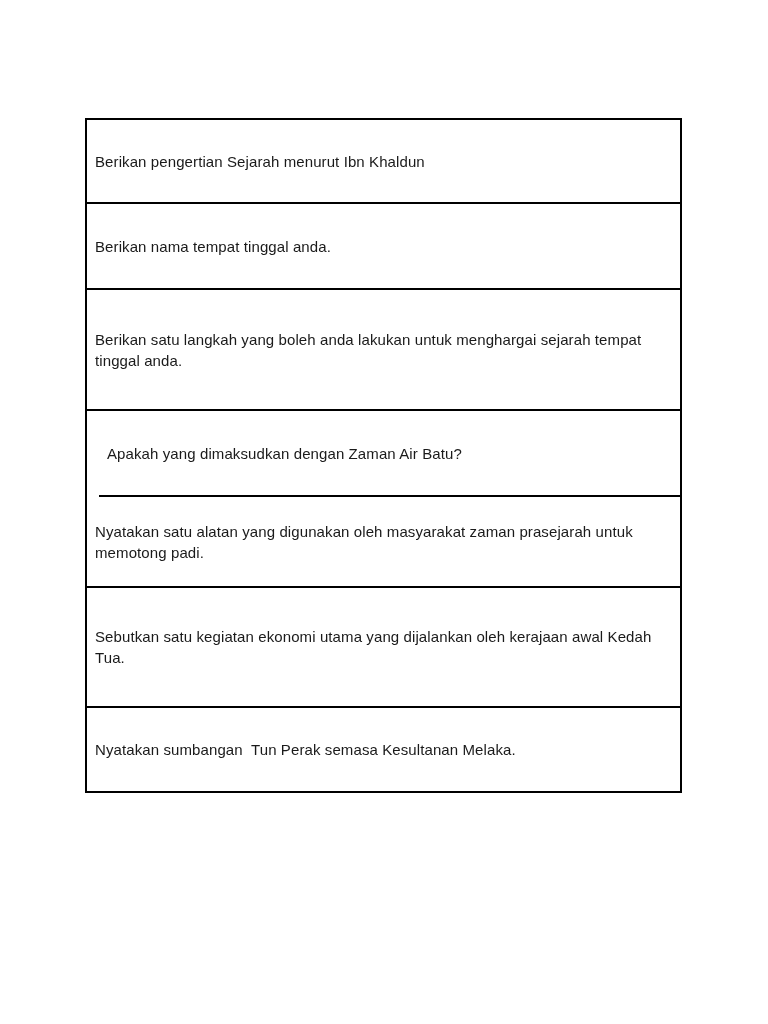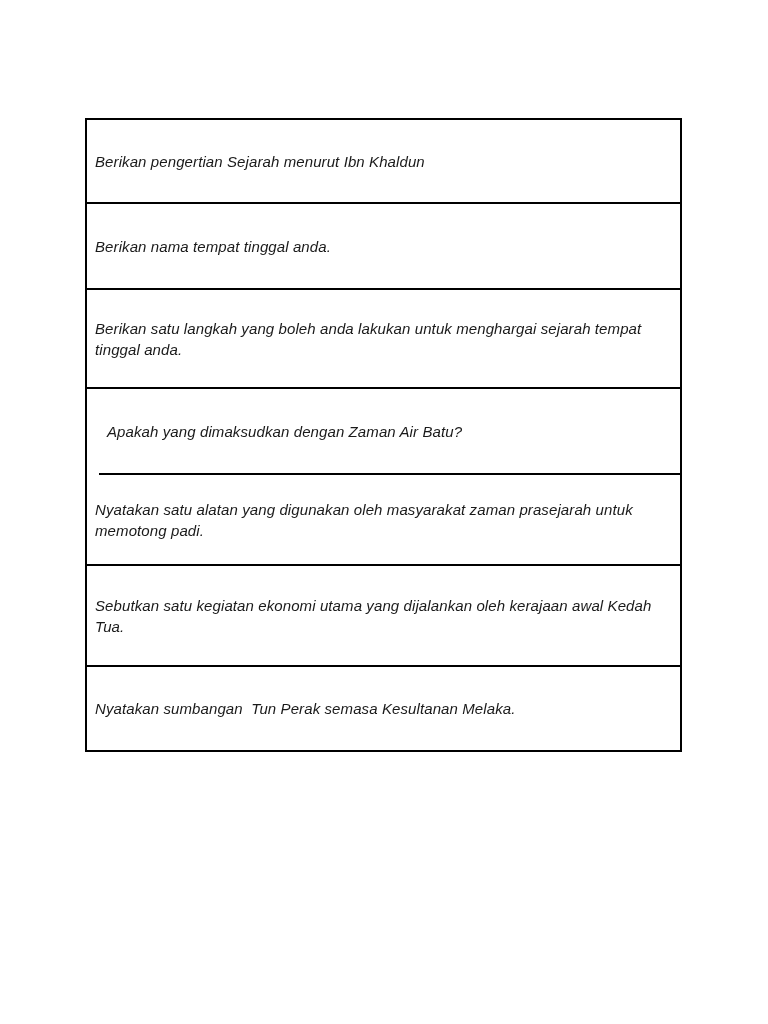"Berikan pengertian Sejarah menurut Ibn" * { font-style: italic -> none }
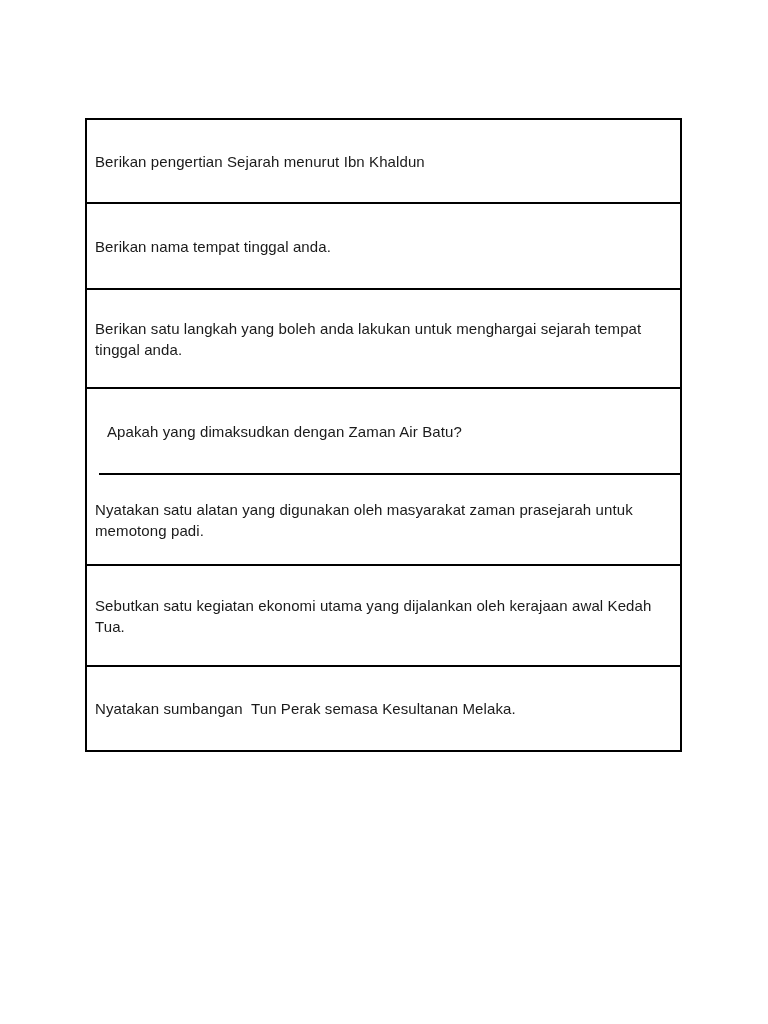"Berikan satu langkah yang boleh" .q-row.r3 { height: 99px -> 121px }
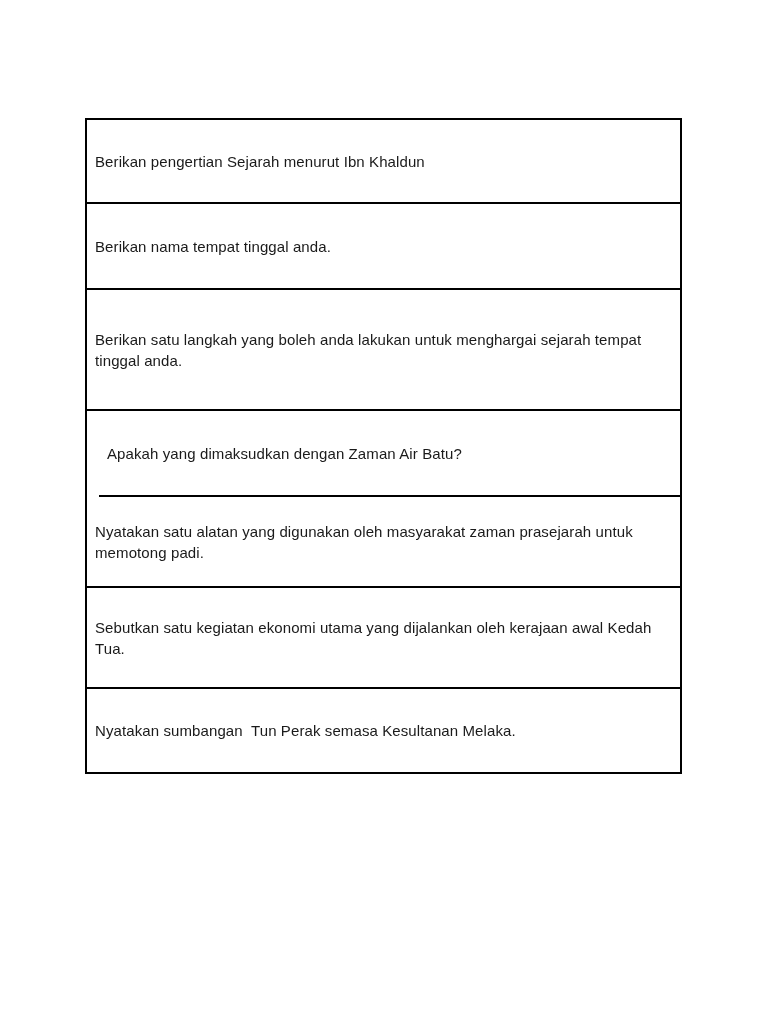"Sebutkan satu kegiatan ekonomi utama" .q-row.r7 { height: 101px -> 120px }
